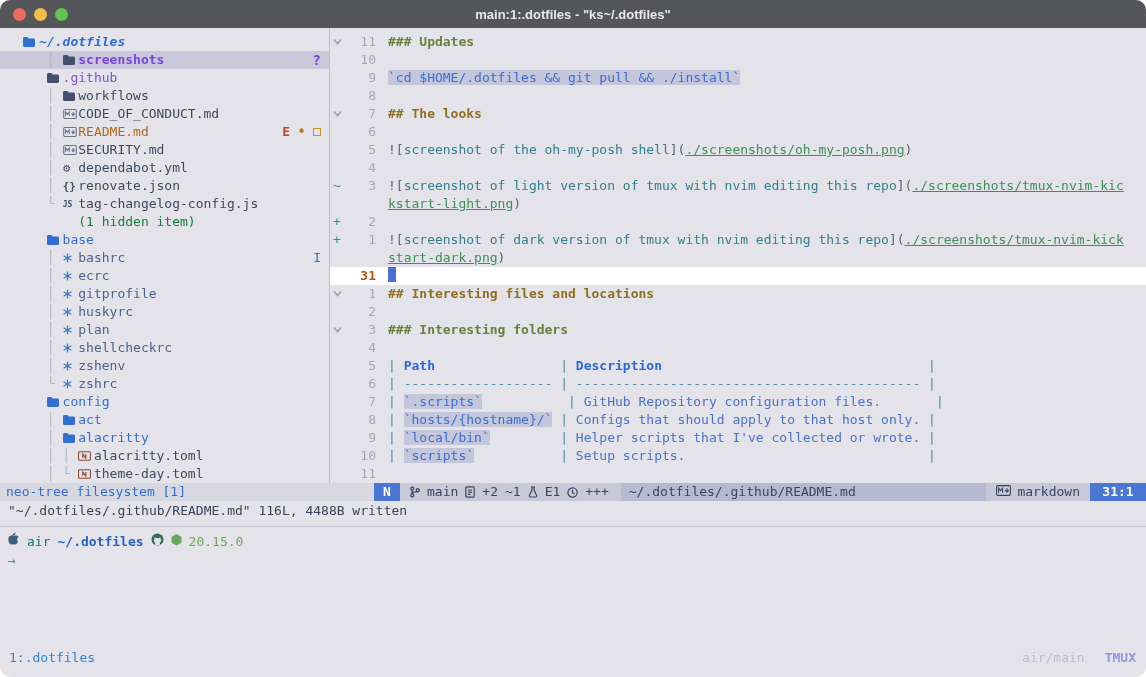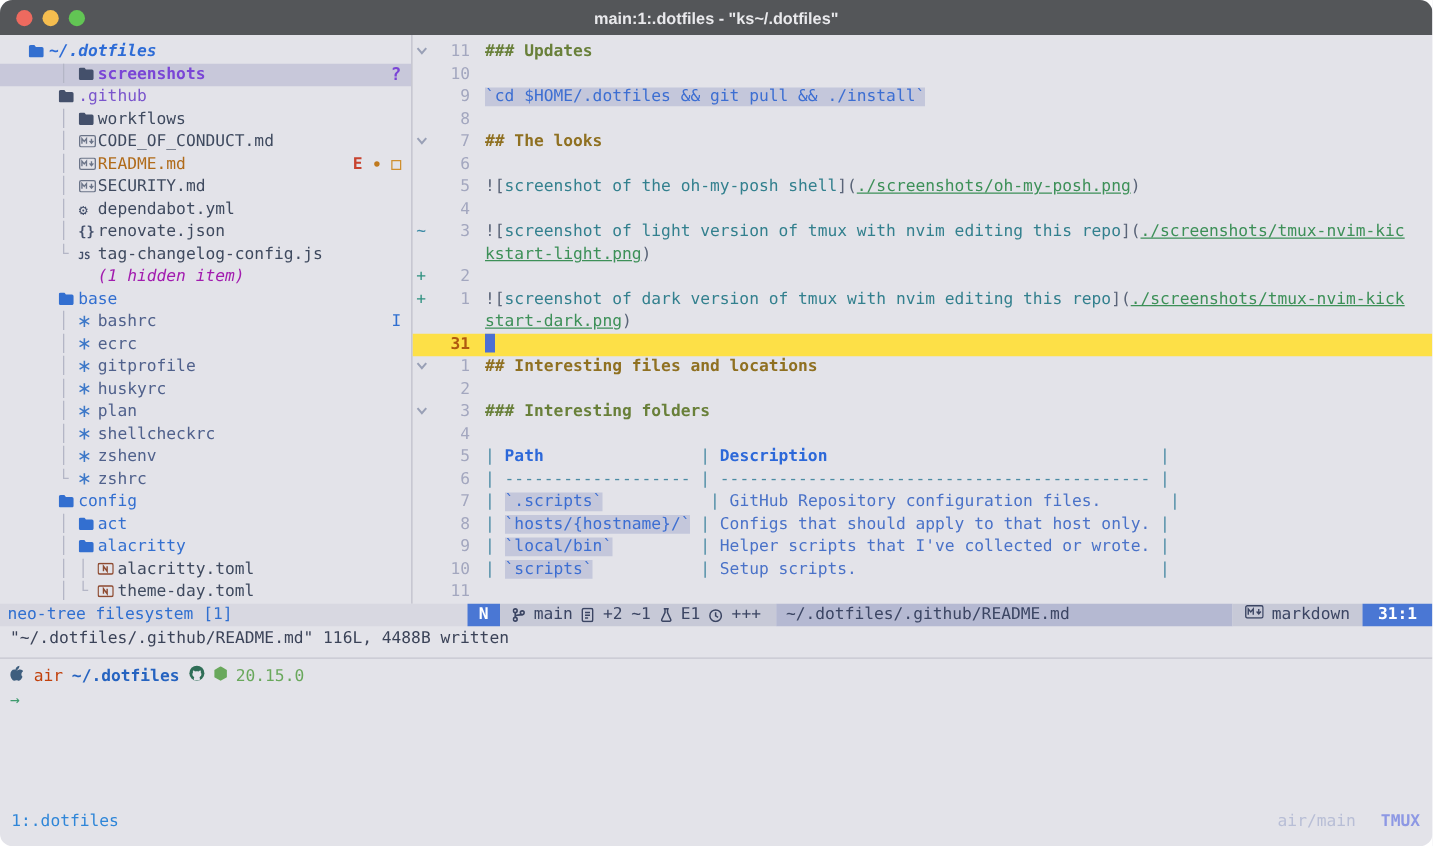"(1 hidden item)" .n-hidden { color: #a21caf -> #15803d; font-style: italic -> none }
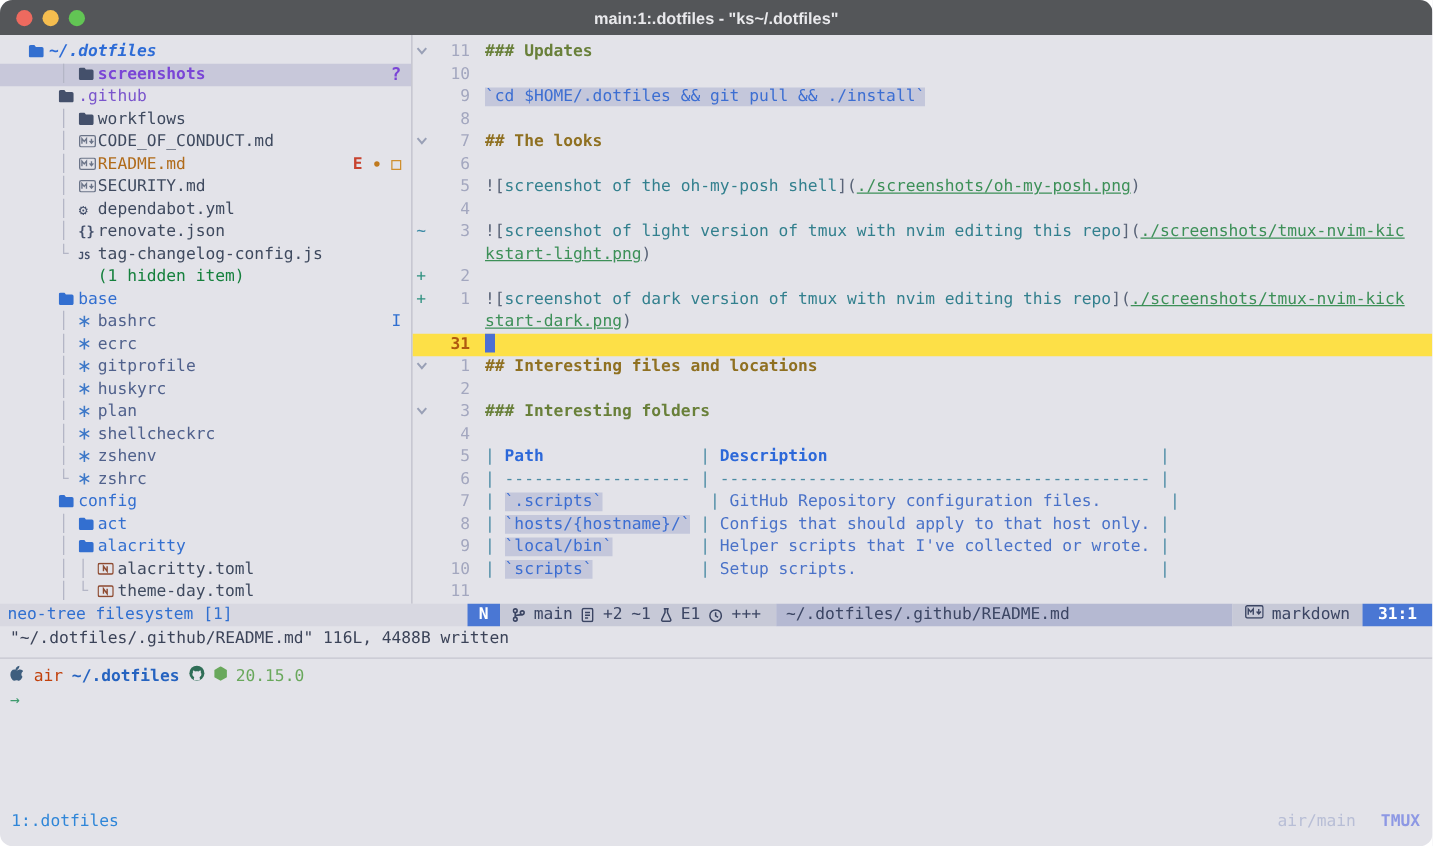"31" .eline.cur { background: #fde047 -> #ffffff }
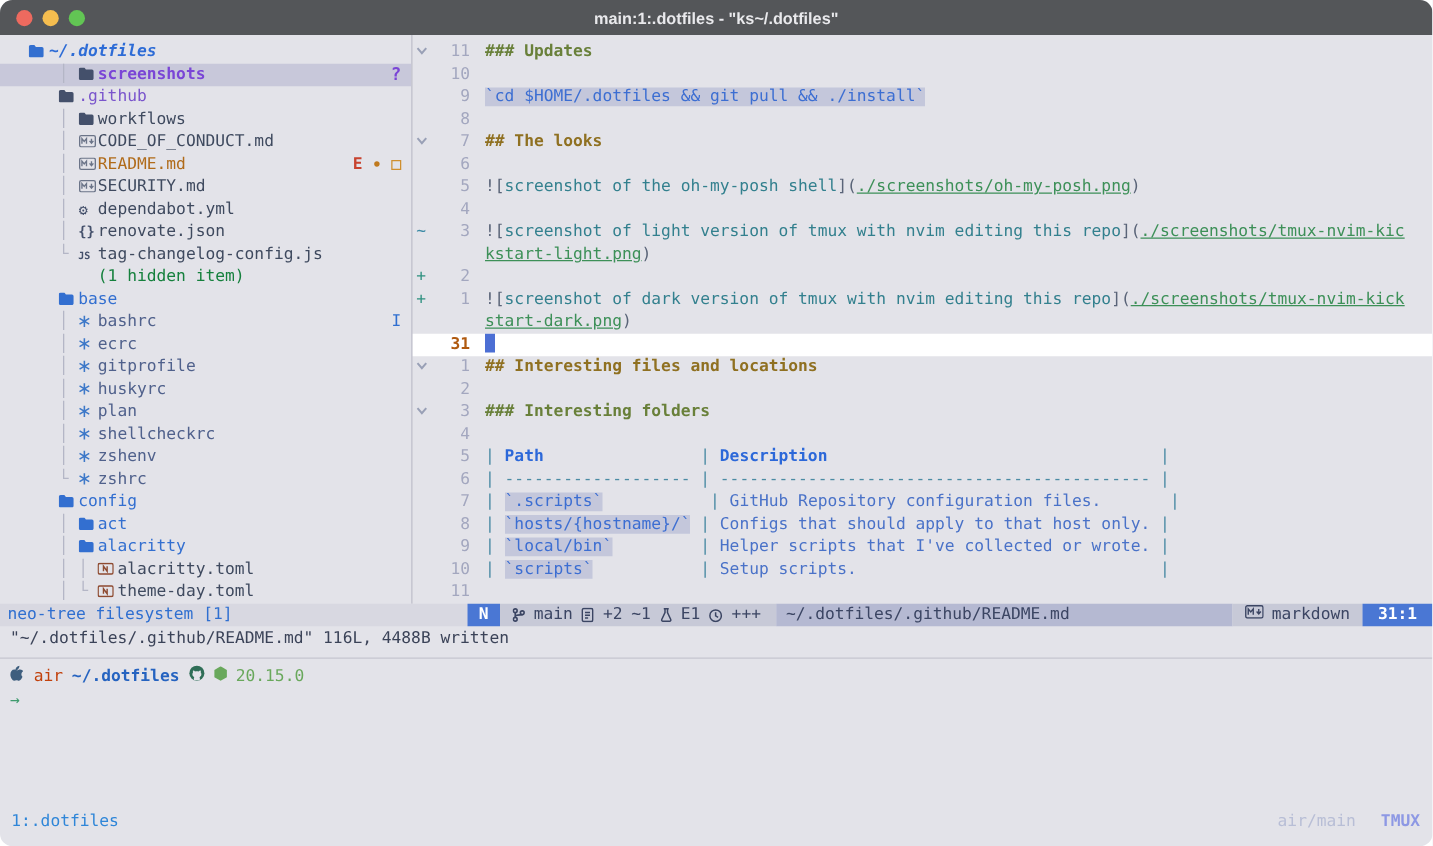"air" .p-host { color: #c2410c -> #0f766e }
